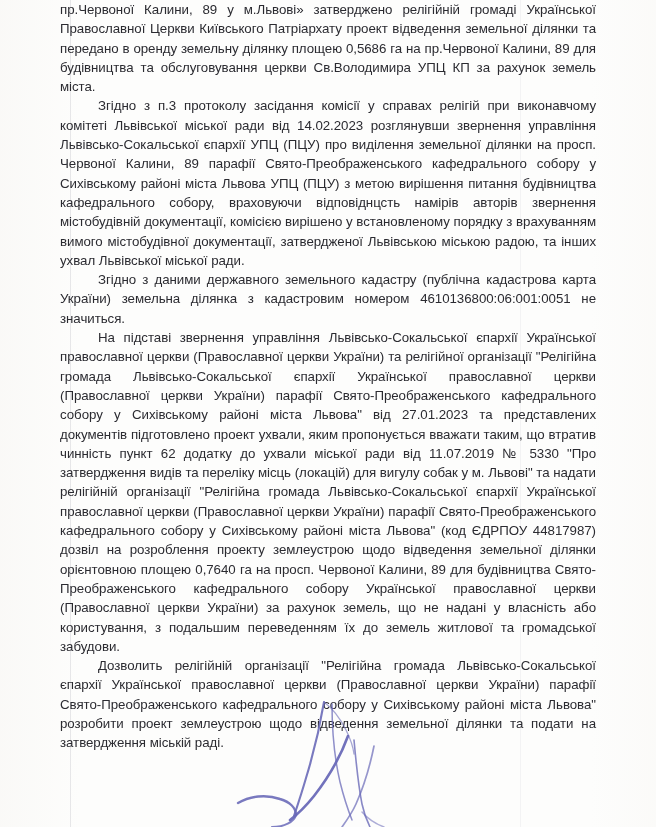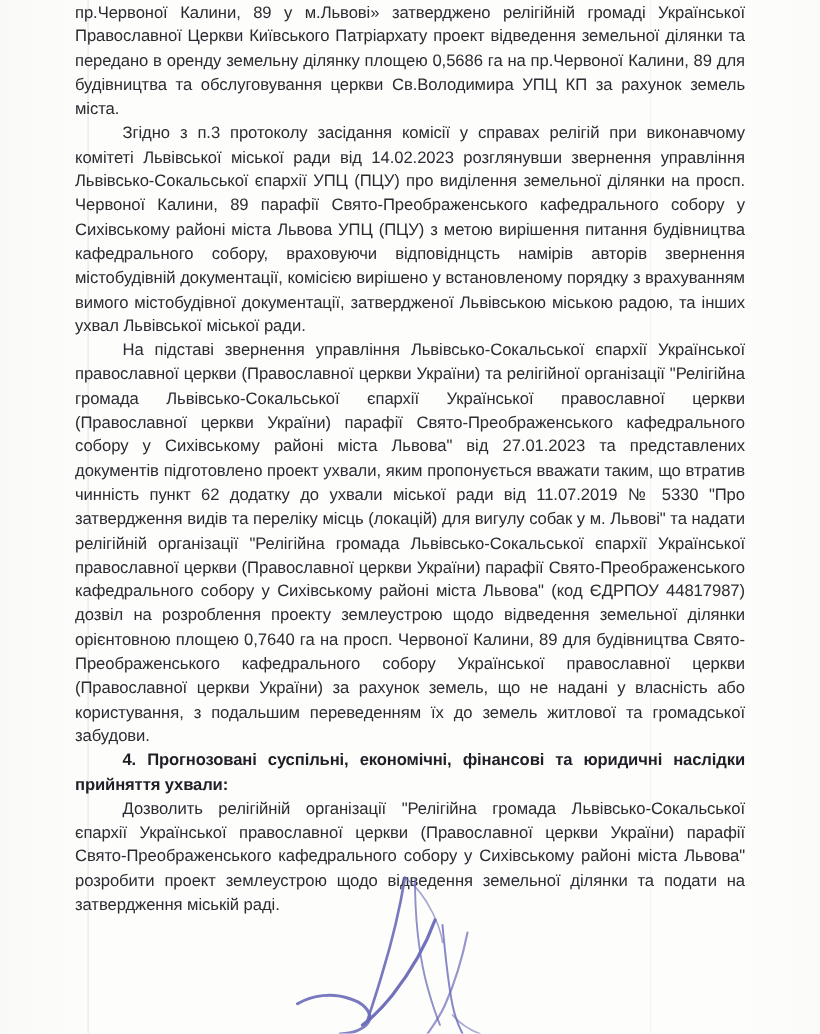"Згідно з даними державного земельного" p.para { html: none -> <p>Згідно з даними державного земельного кадастру (публічна кадастрова карта України) земельна ділянка з кадастровим номером 4610136800:06:001:0051 не значиться.</p> }
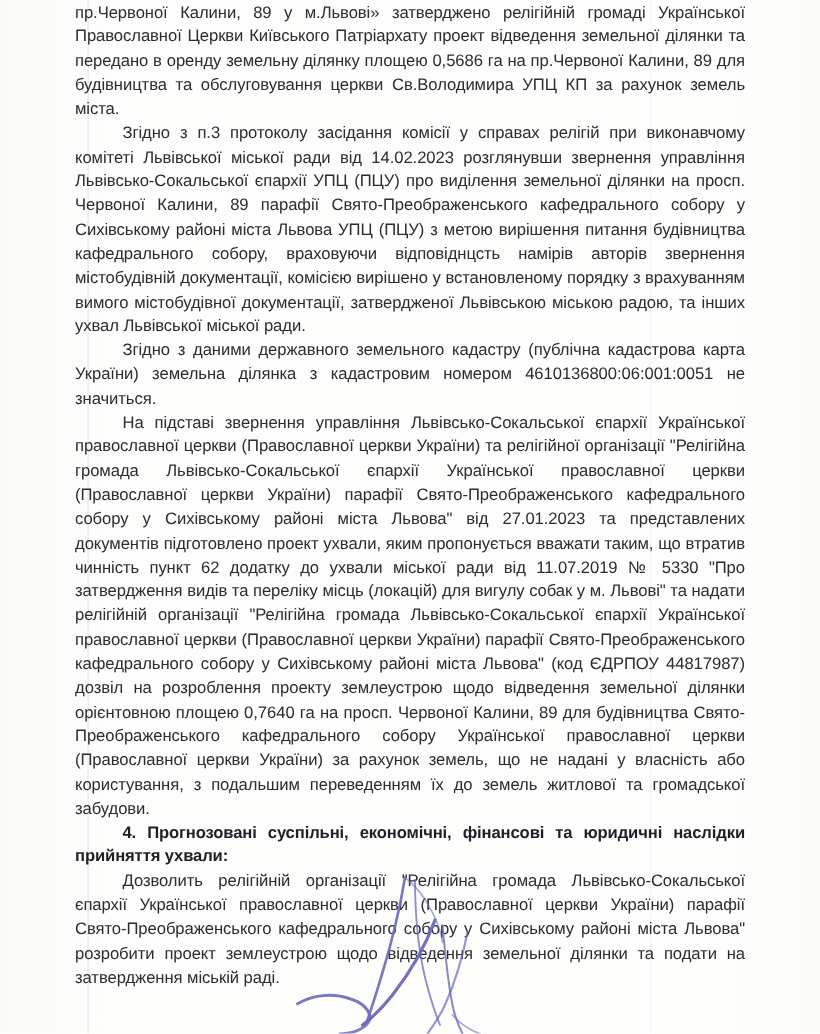"4. Прогнозовані суспільні, економічні," p.para { html: <p>4. Прогнозовані суспільні, економічні, фінансові та юридичні наслідки прийняття ухвали:</p> -> none }
